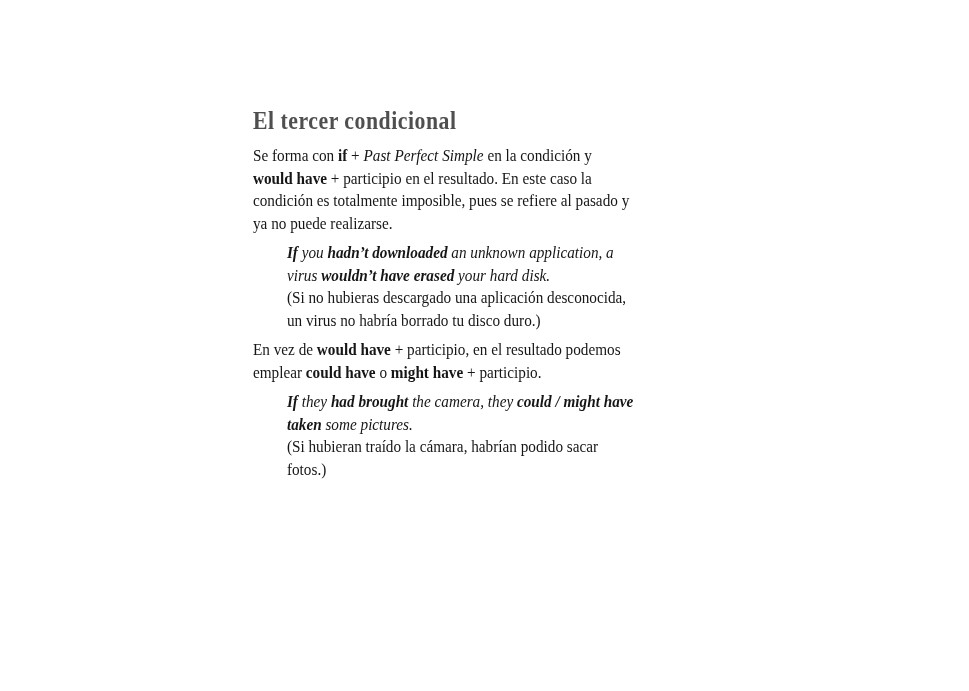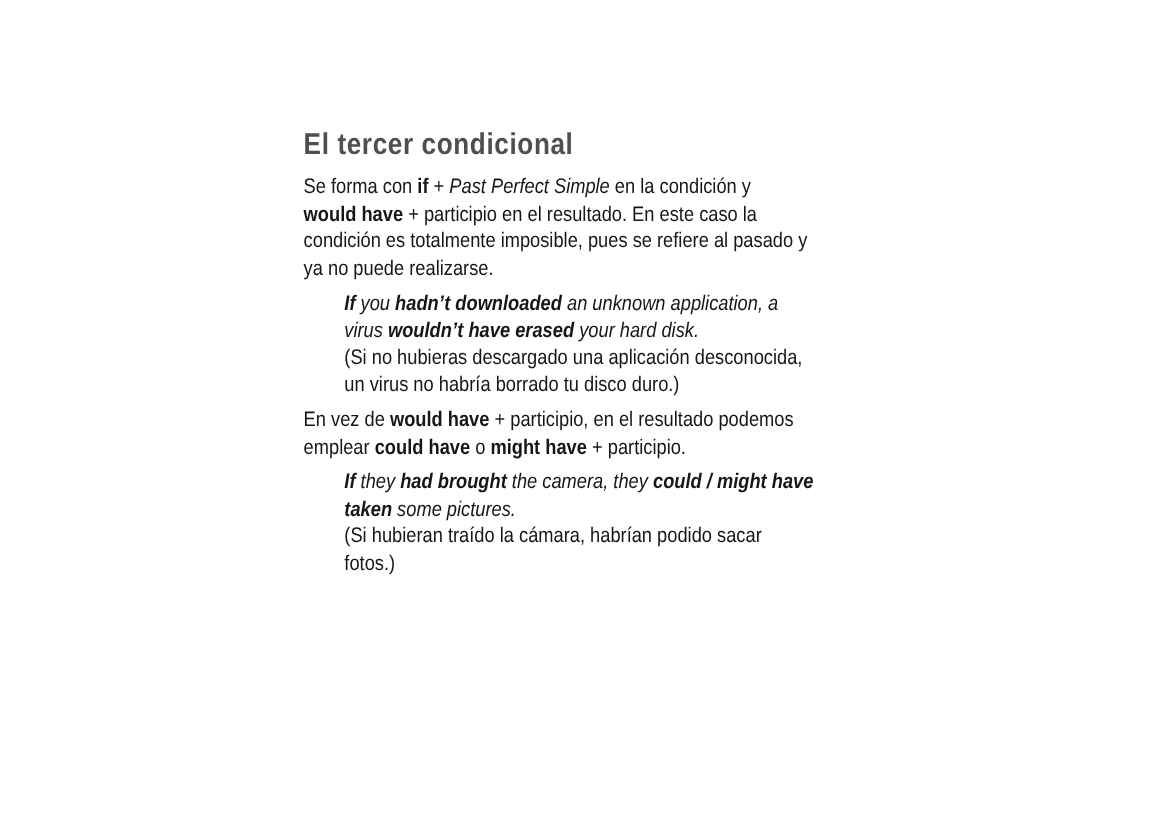"El tercer condicional" .page { font-family: Liberation Sans, sans-serif -> Liberation Serif, serif }
